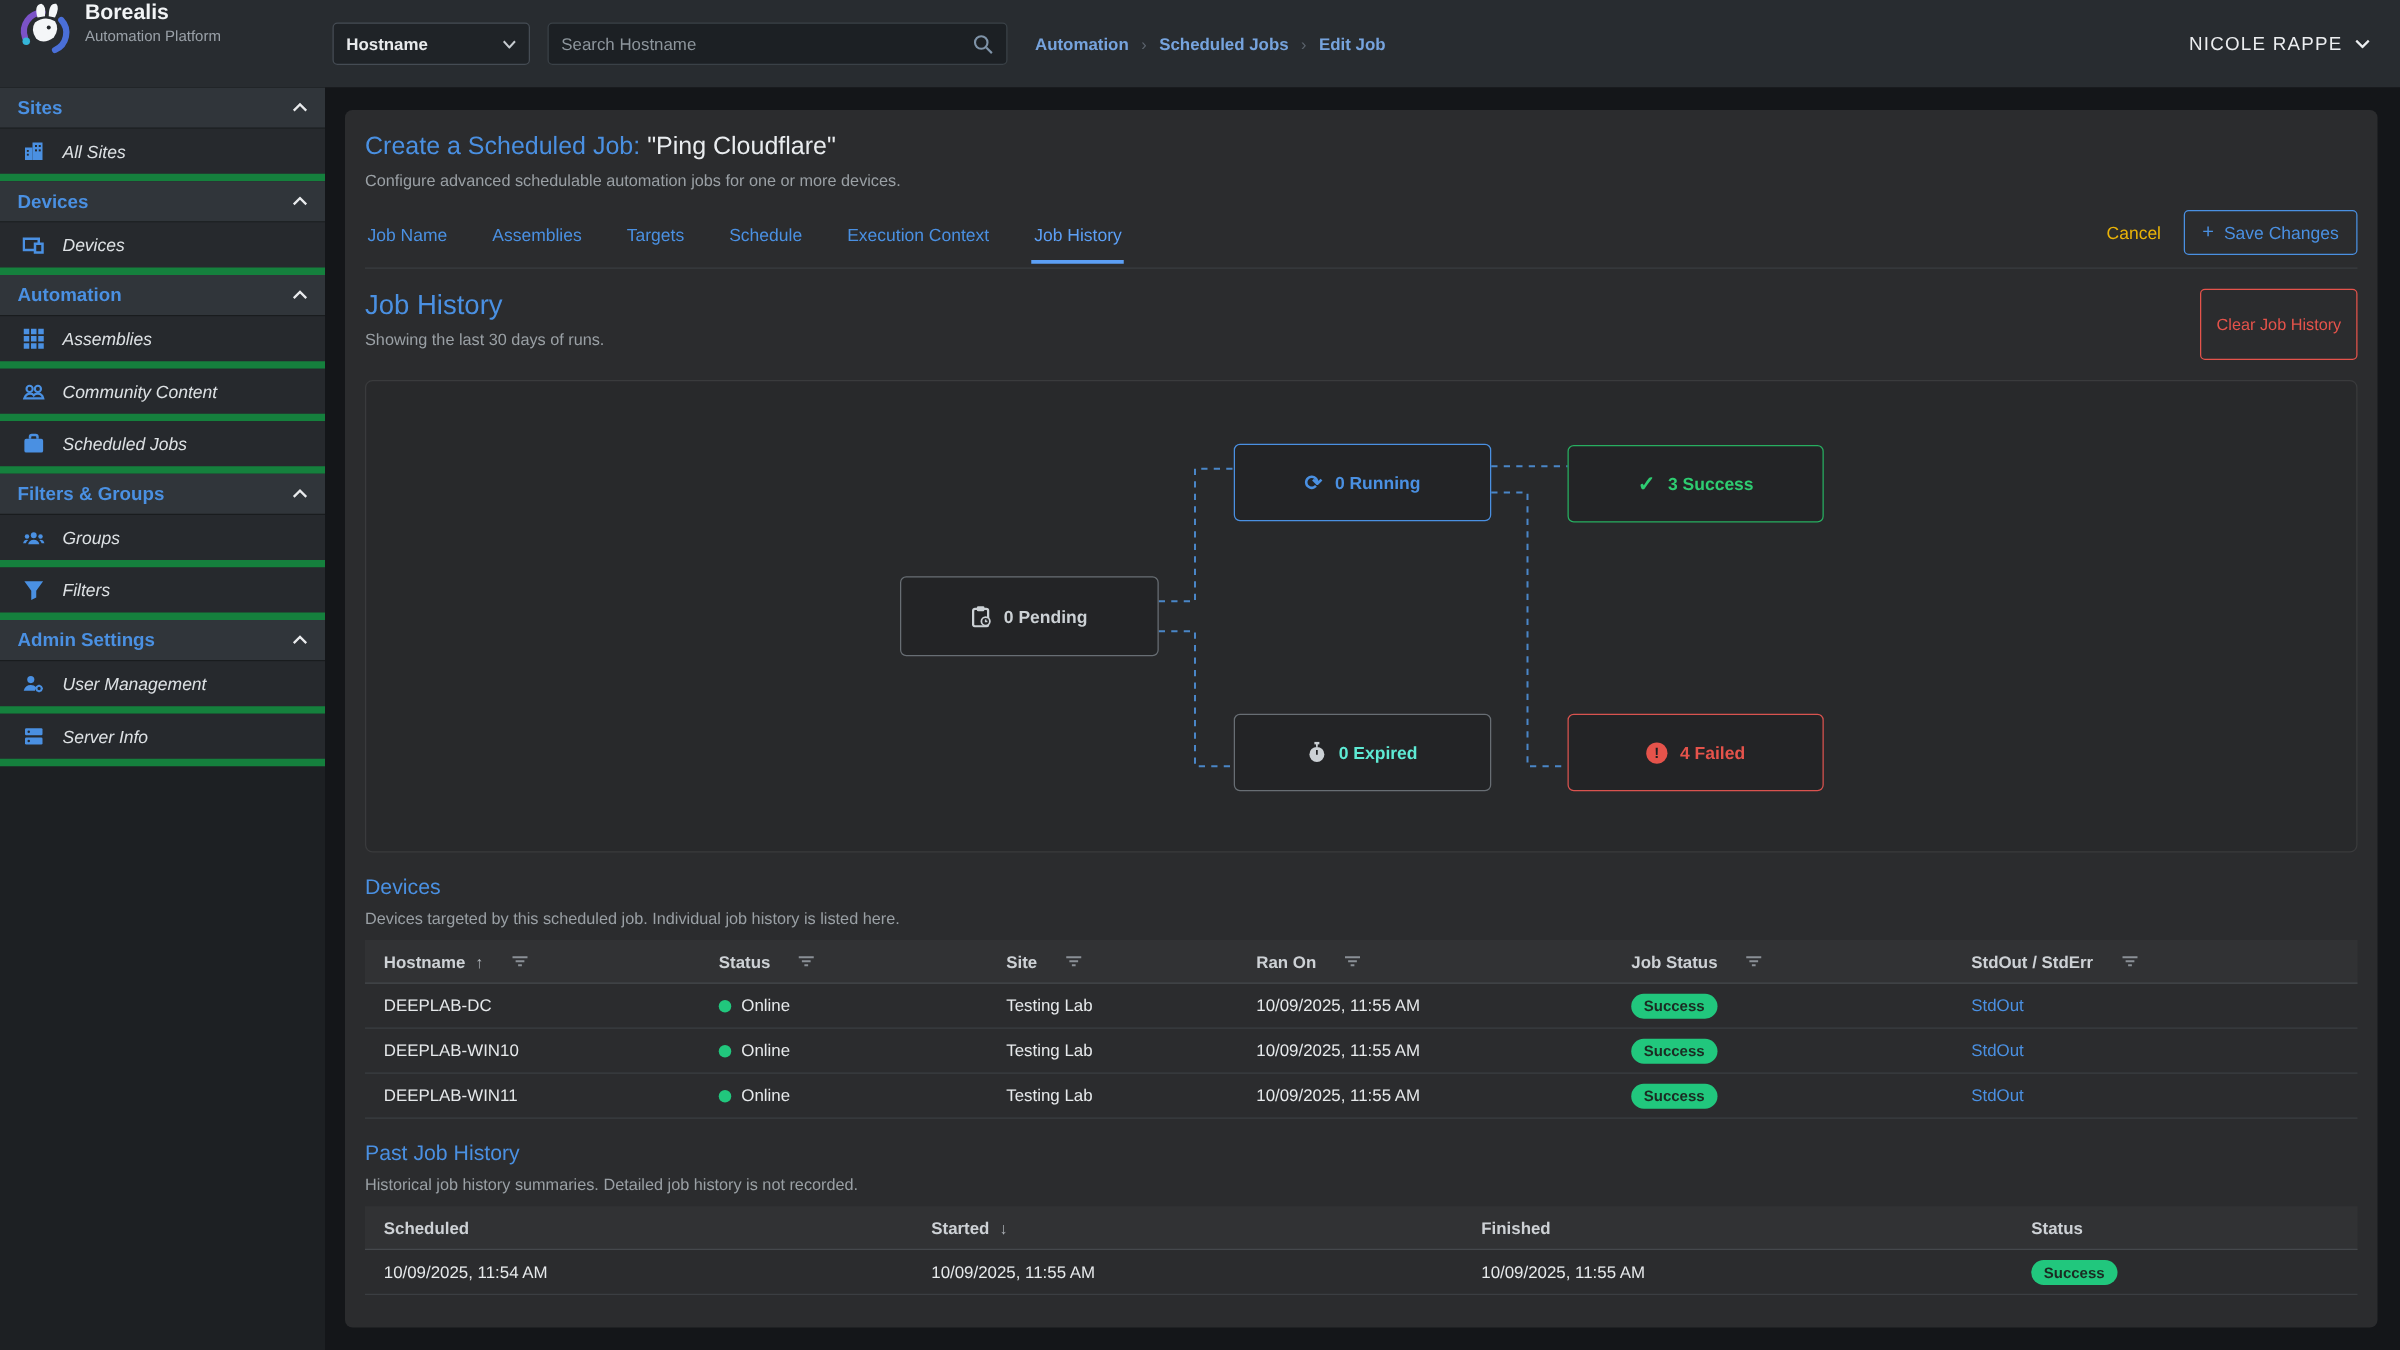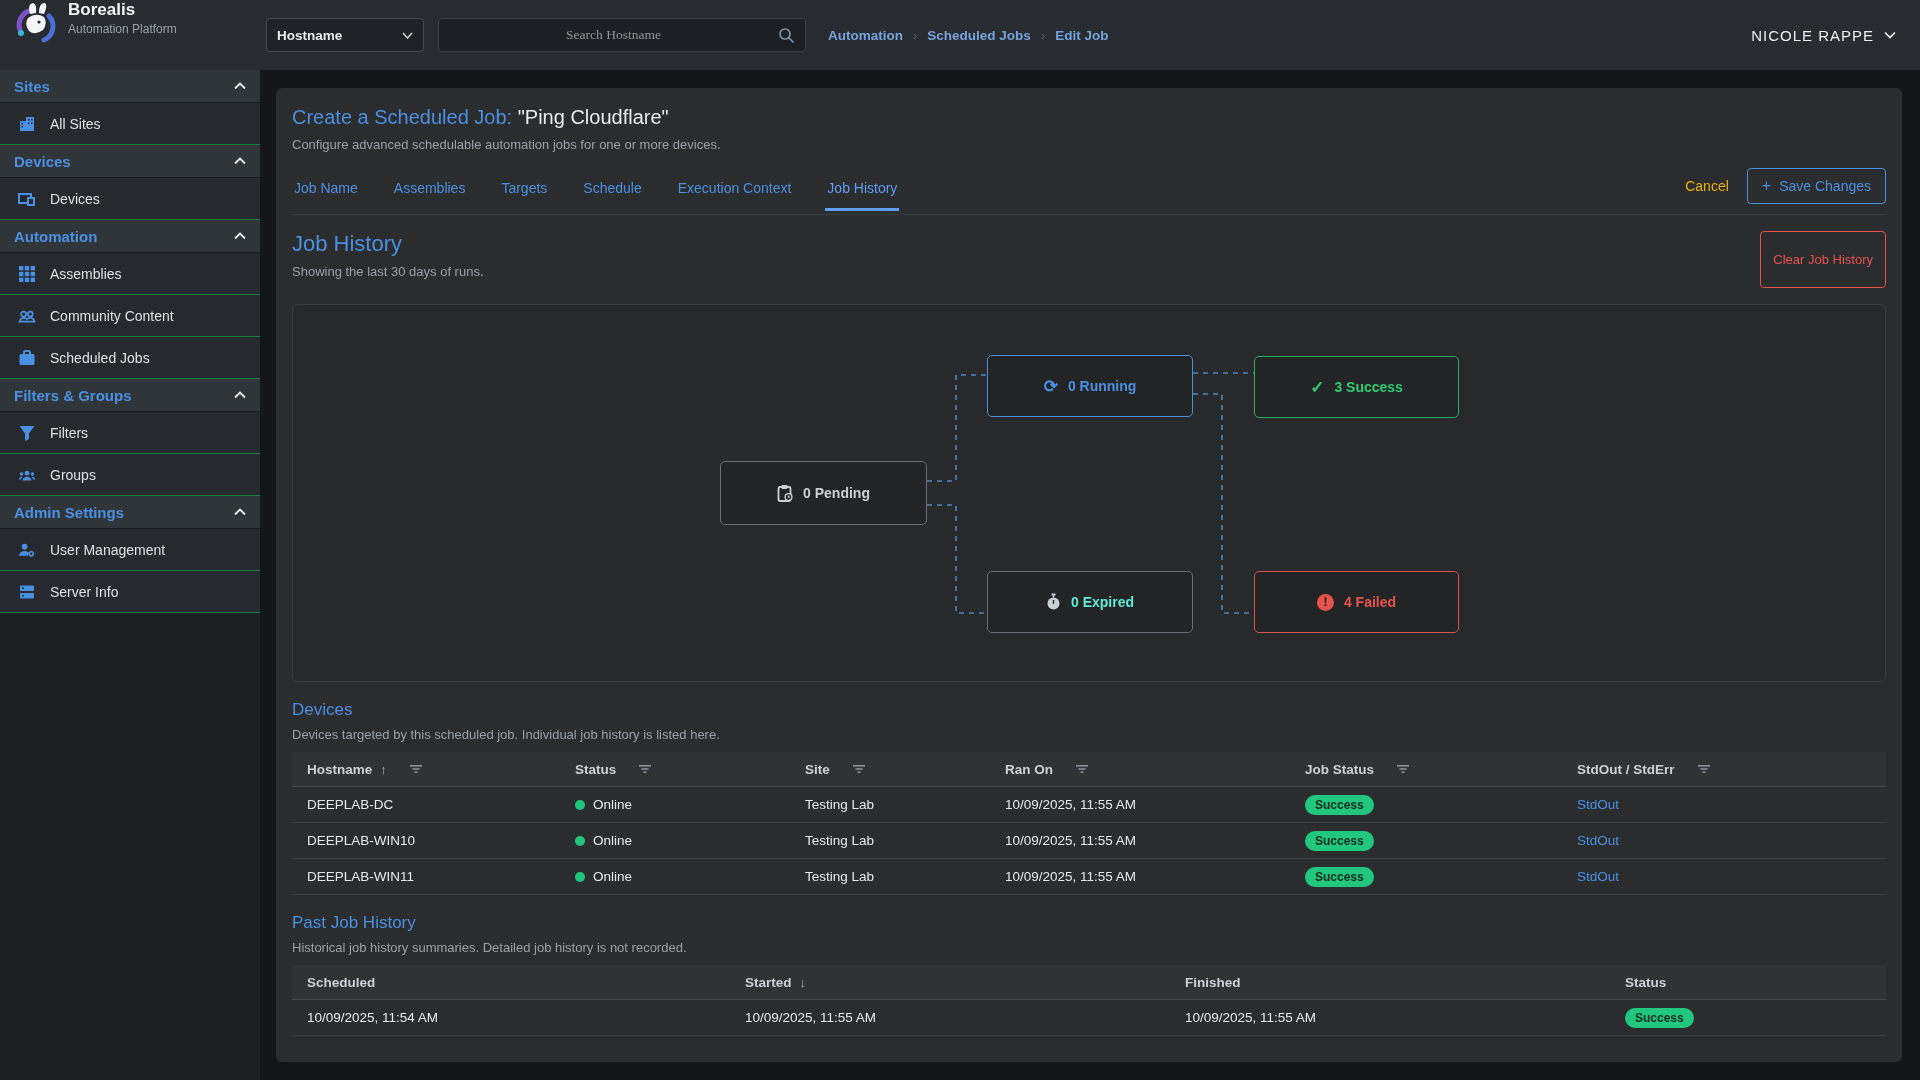"Search Hostname" .searchbox input { font-family: Liberation Serif, serif -> Liberation Sans, sans-serif; text-align: center -> none }
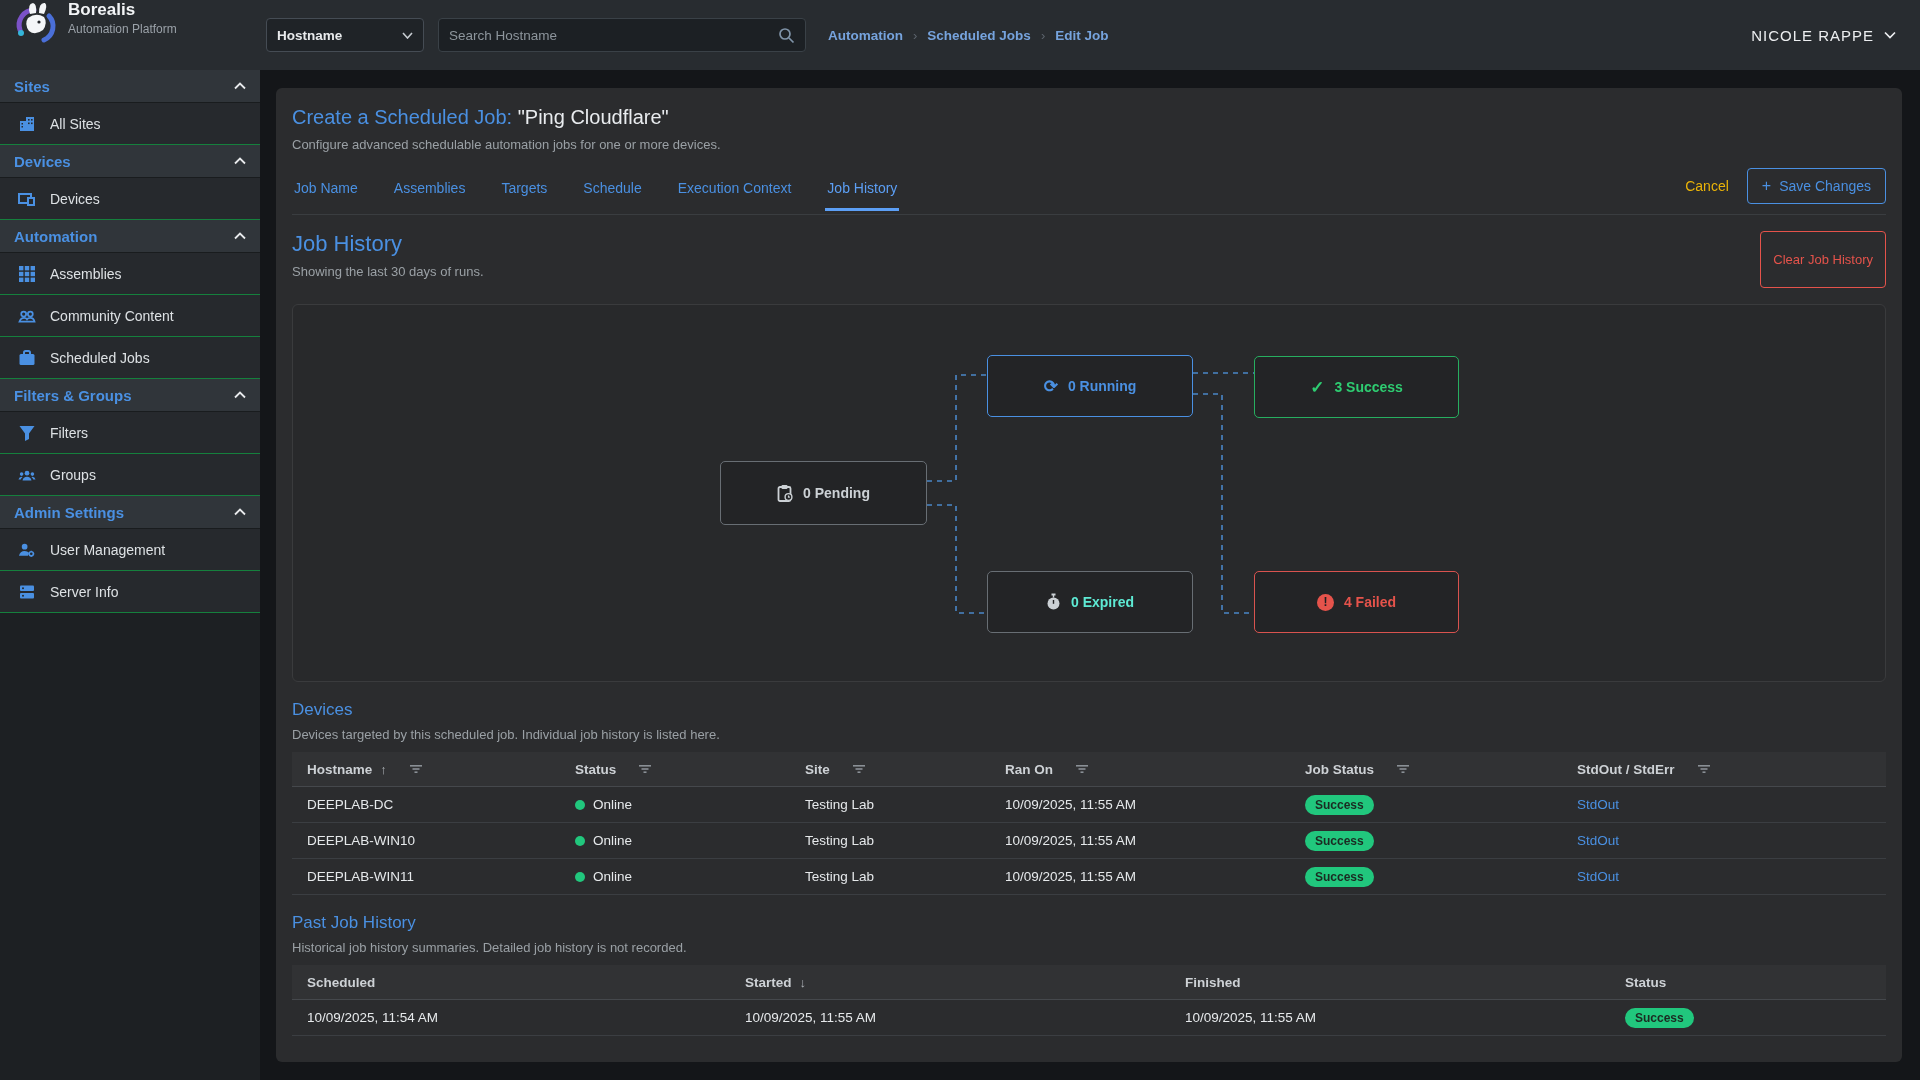"All Sites" .sb-item { border-bottom: 1px solid #15803d -> 6px solid #15803d; font-style: none -> italic }
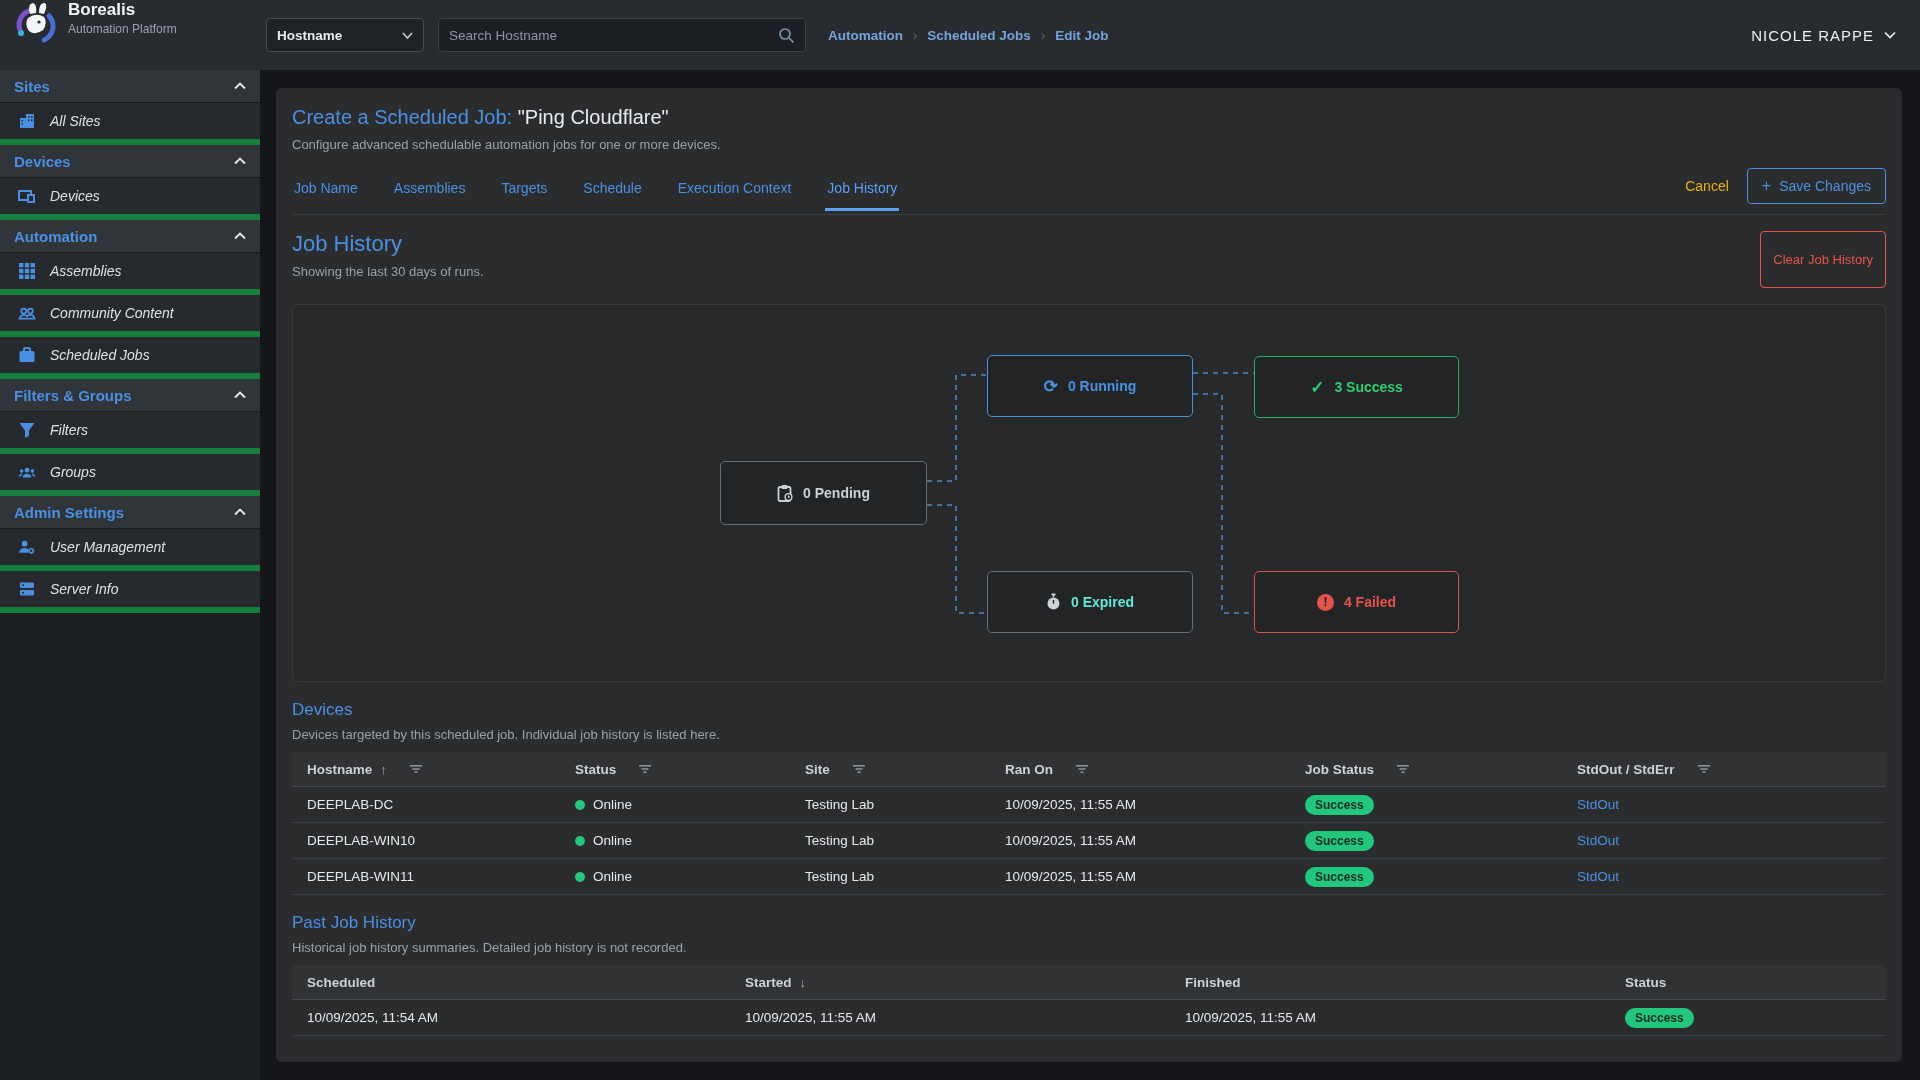"Filters" div.sb-item { order: before "Groups" -> after "Groups" }
